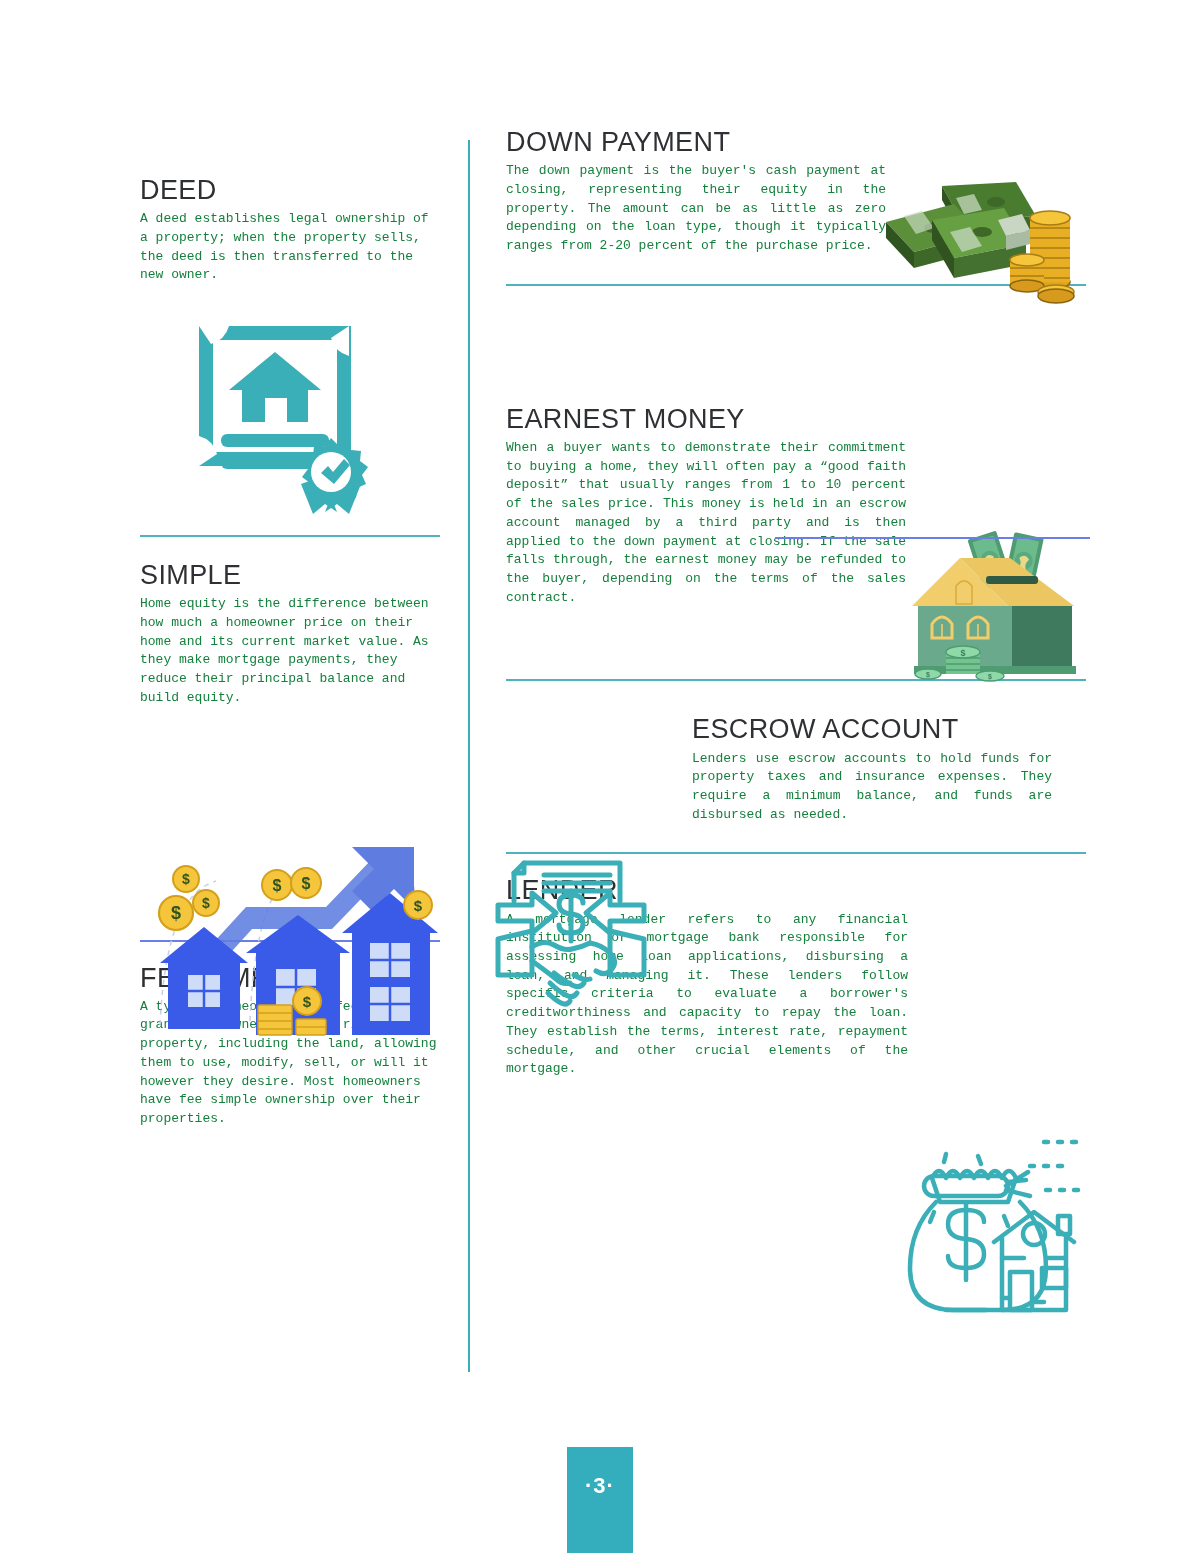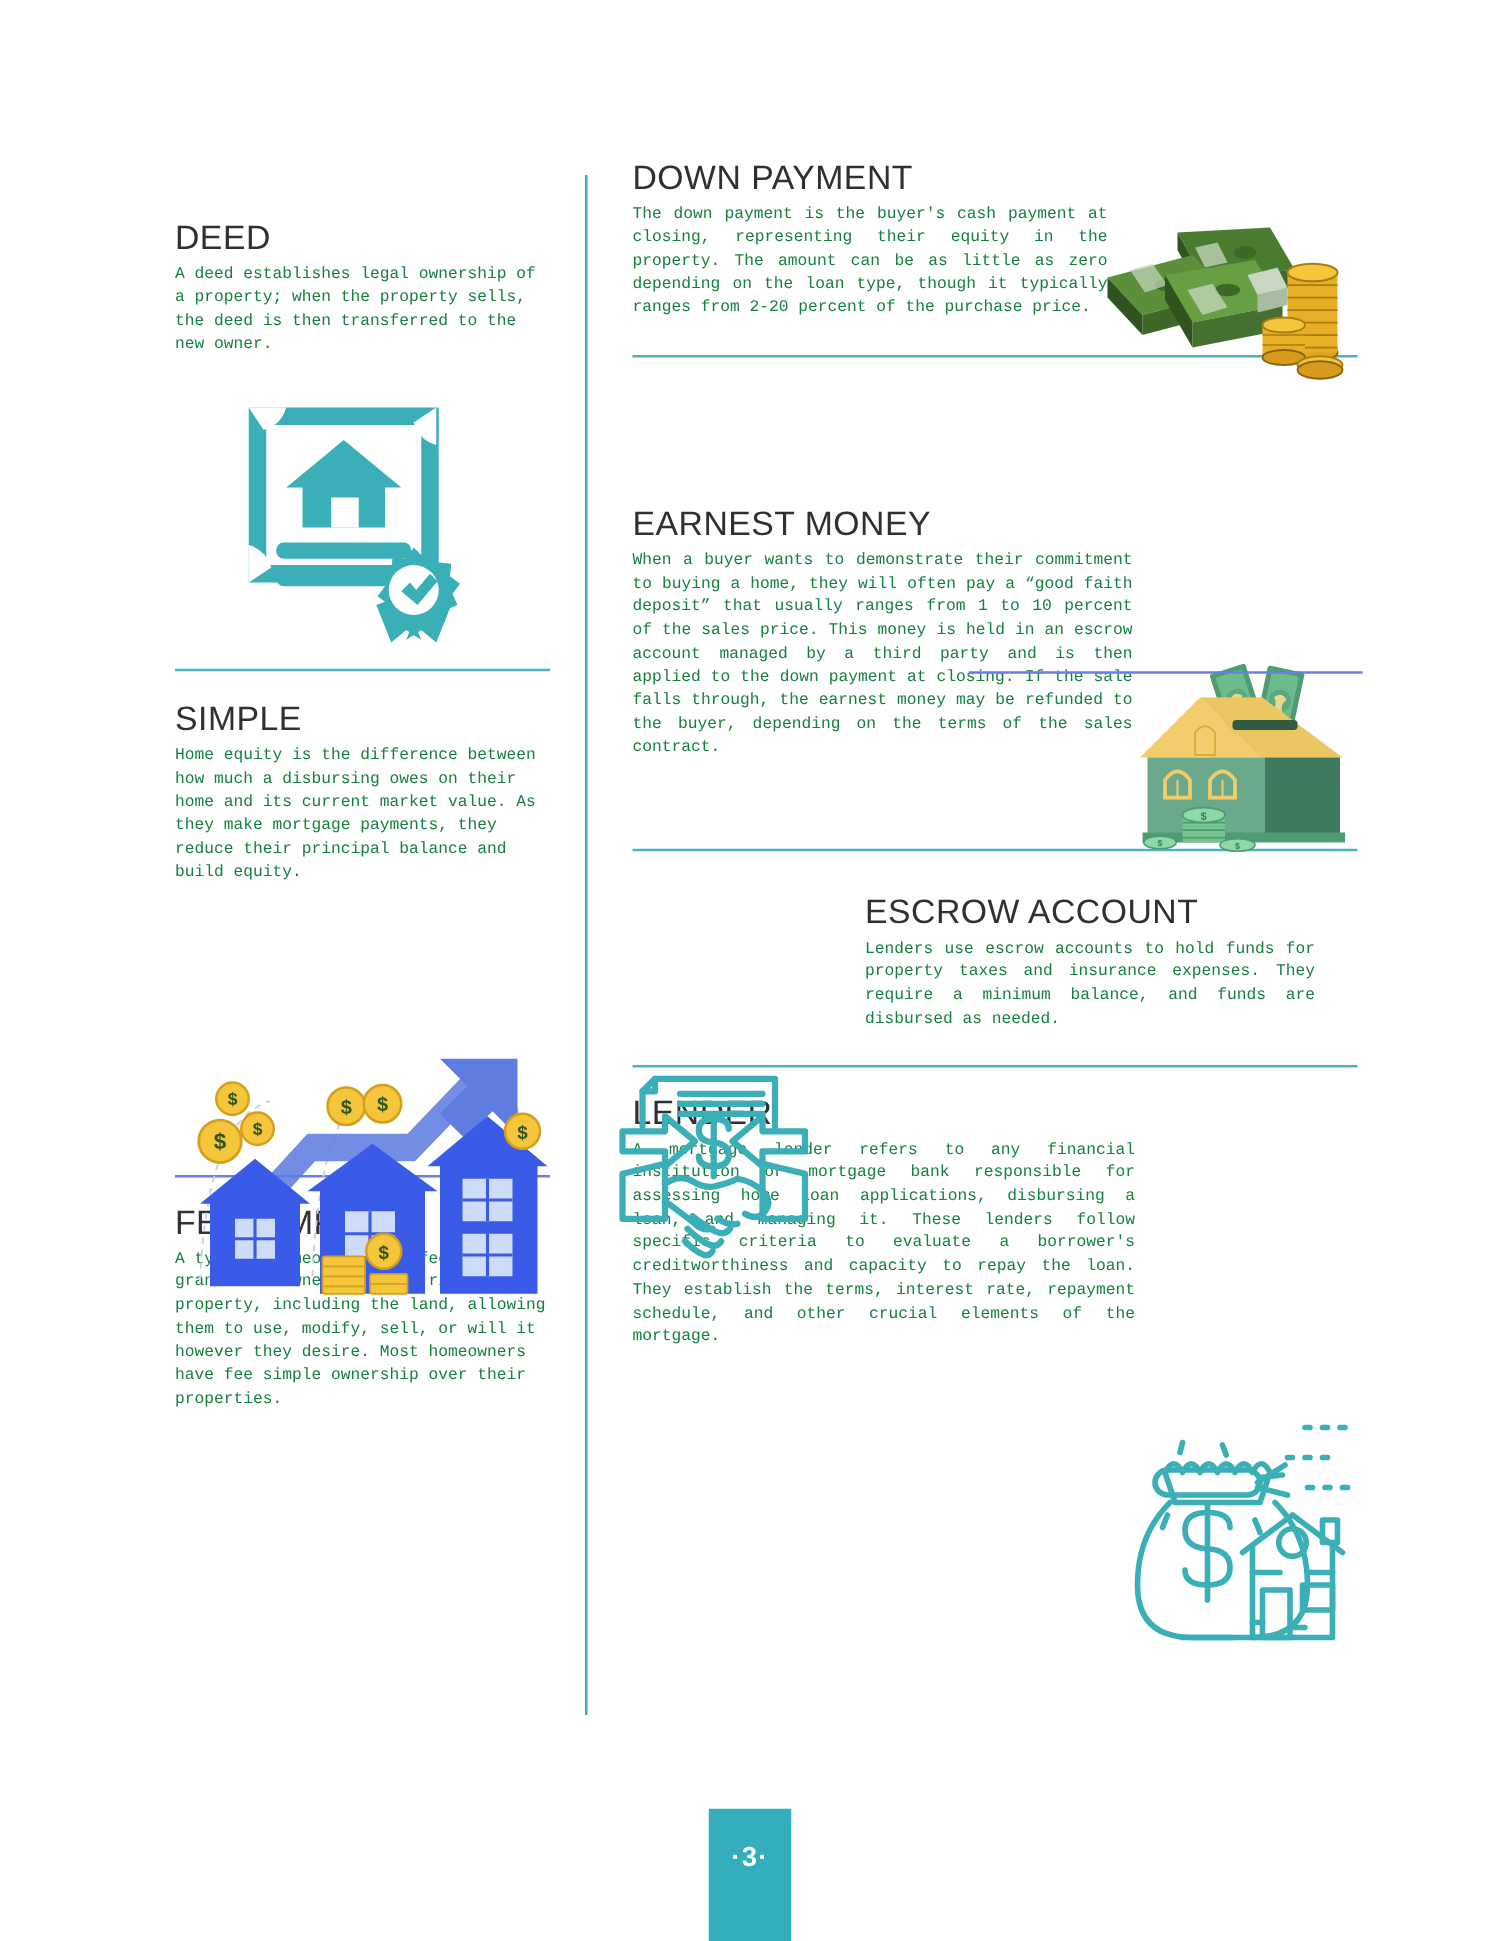"Home equity is the difference" div.term-body { text: disbursing owes -> homeowner price }
